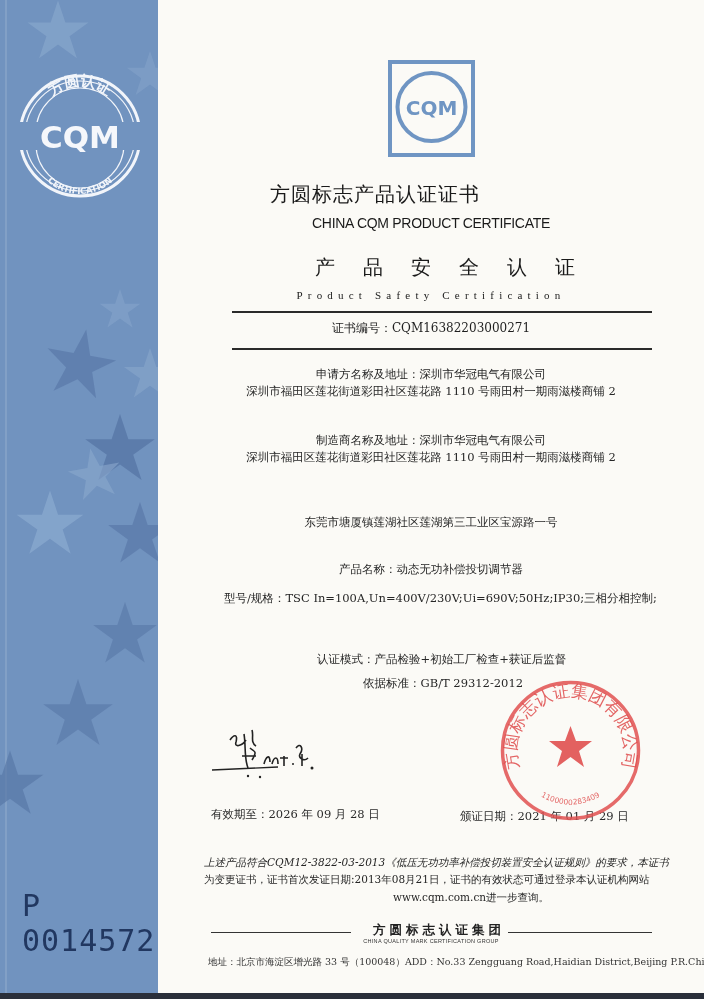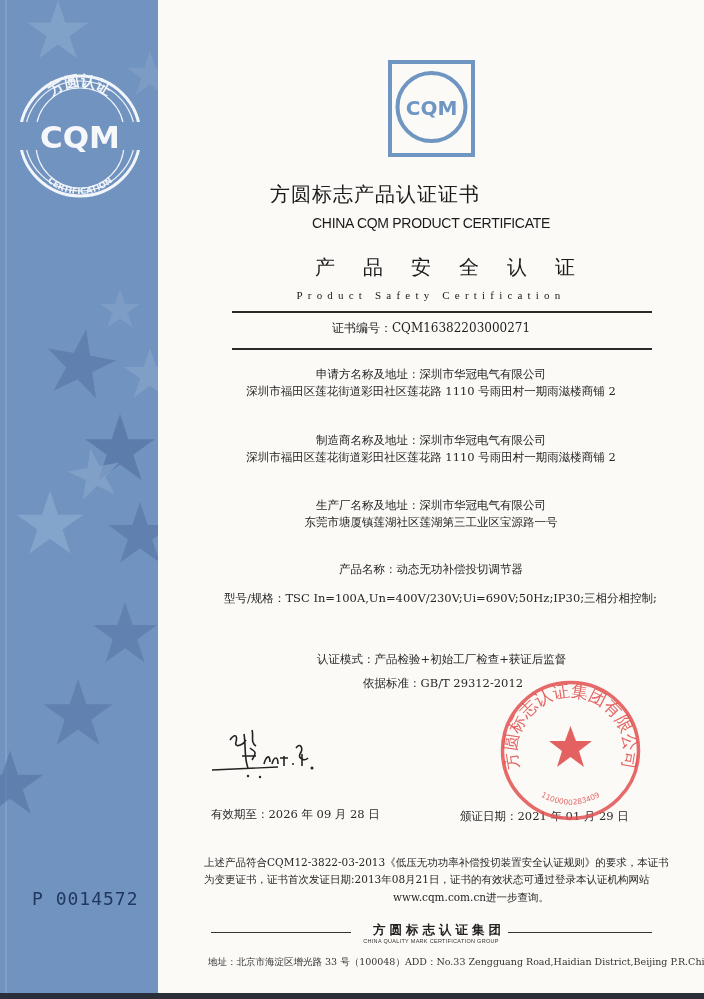"生产厂名称及地址：深圳市华冠电气有限公司" div.txt { html: <div> <span>生产厂名称及地址：</span><span>深圳市华冠电气有限公司</span> </div> -> none }
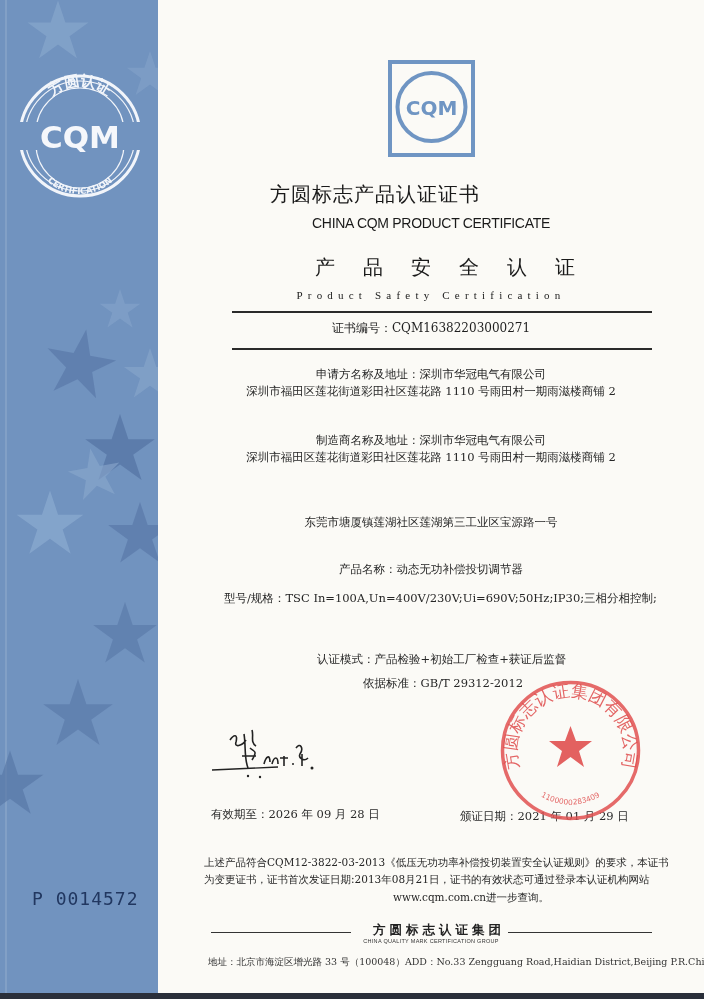"上述产品符合CQM12-3822-03-2013《低压无功功率补偿投切装置安全认" div.txt { font-style: none -> italic }
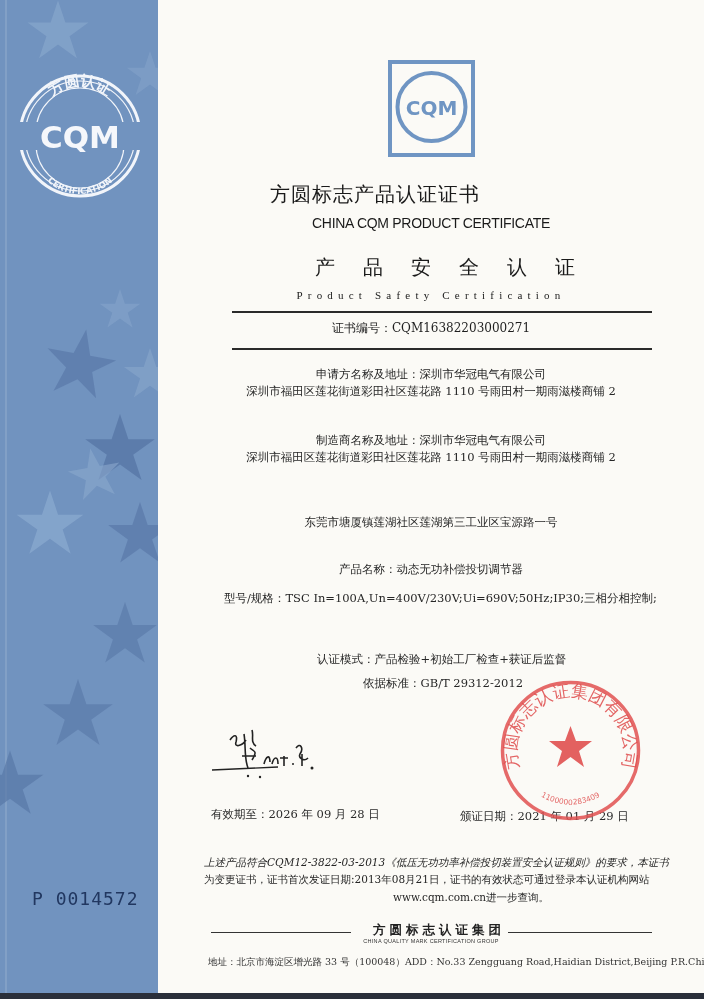"P 0014572" .serial { font-size: 18px -> 30px; margin-left: 10px -> none }
